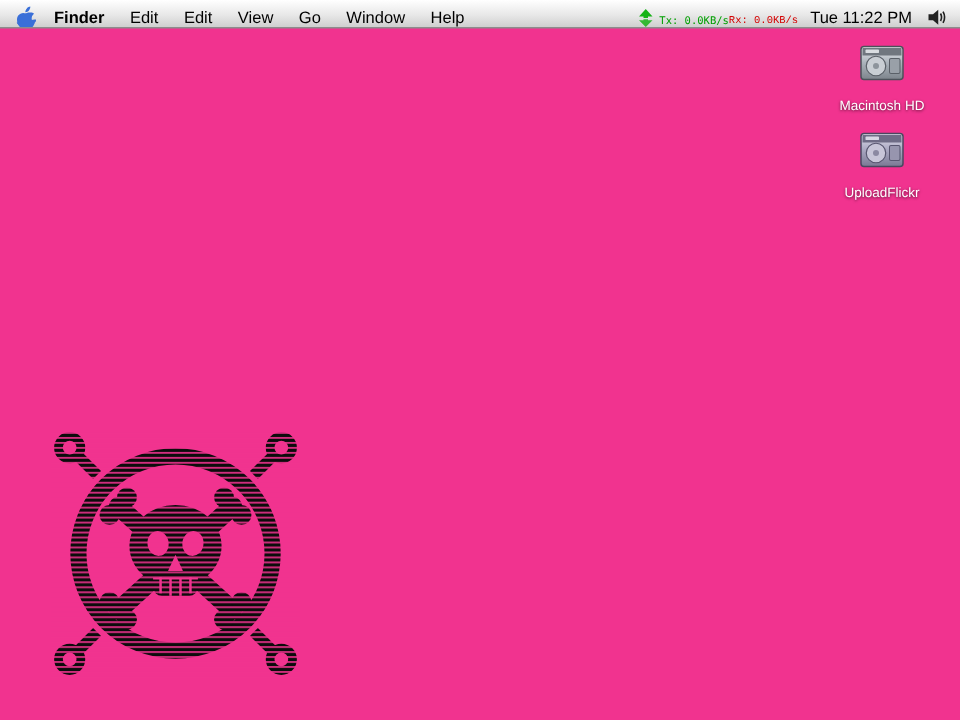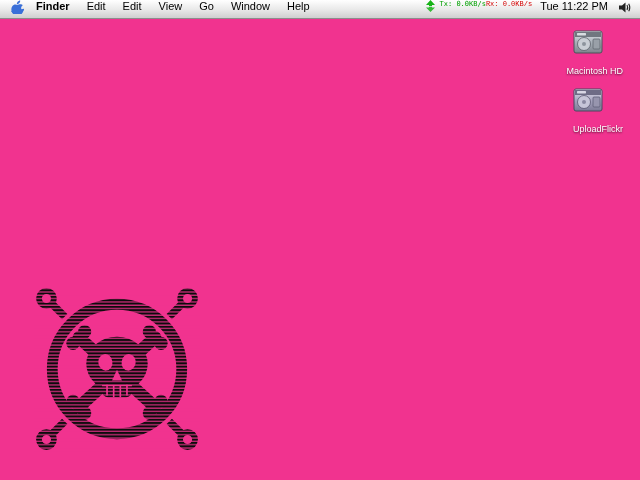"Finder" .menubar { align-items: flex-start -> flex-end }
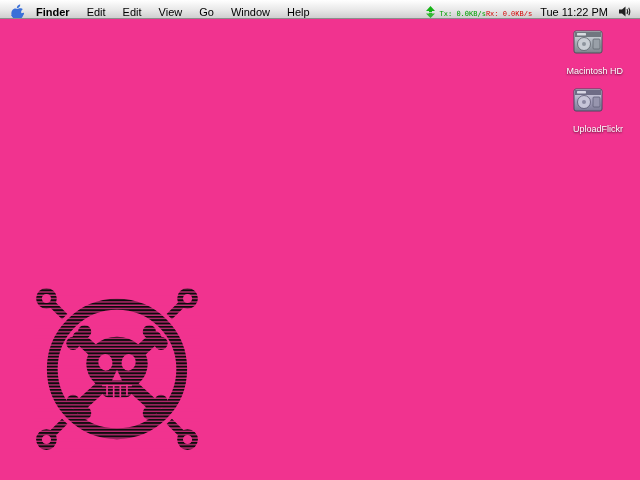"Macintosh HD" .desk-icon { text-align: right -> center }
